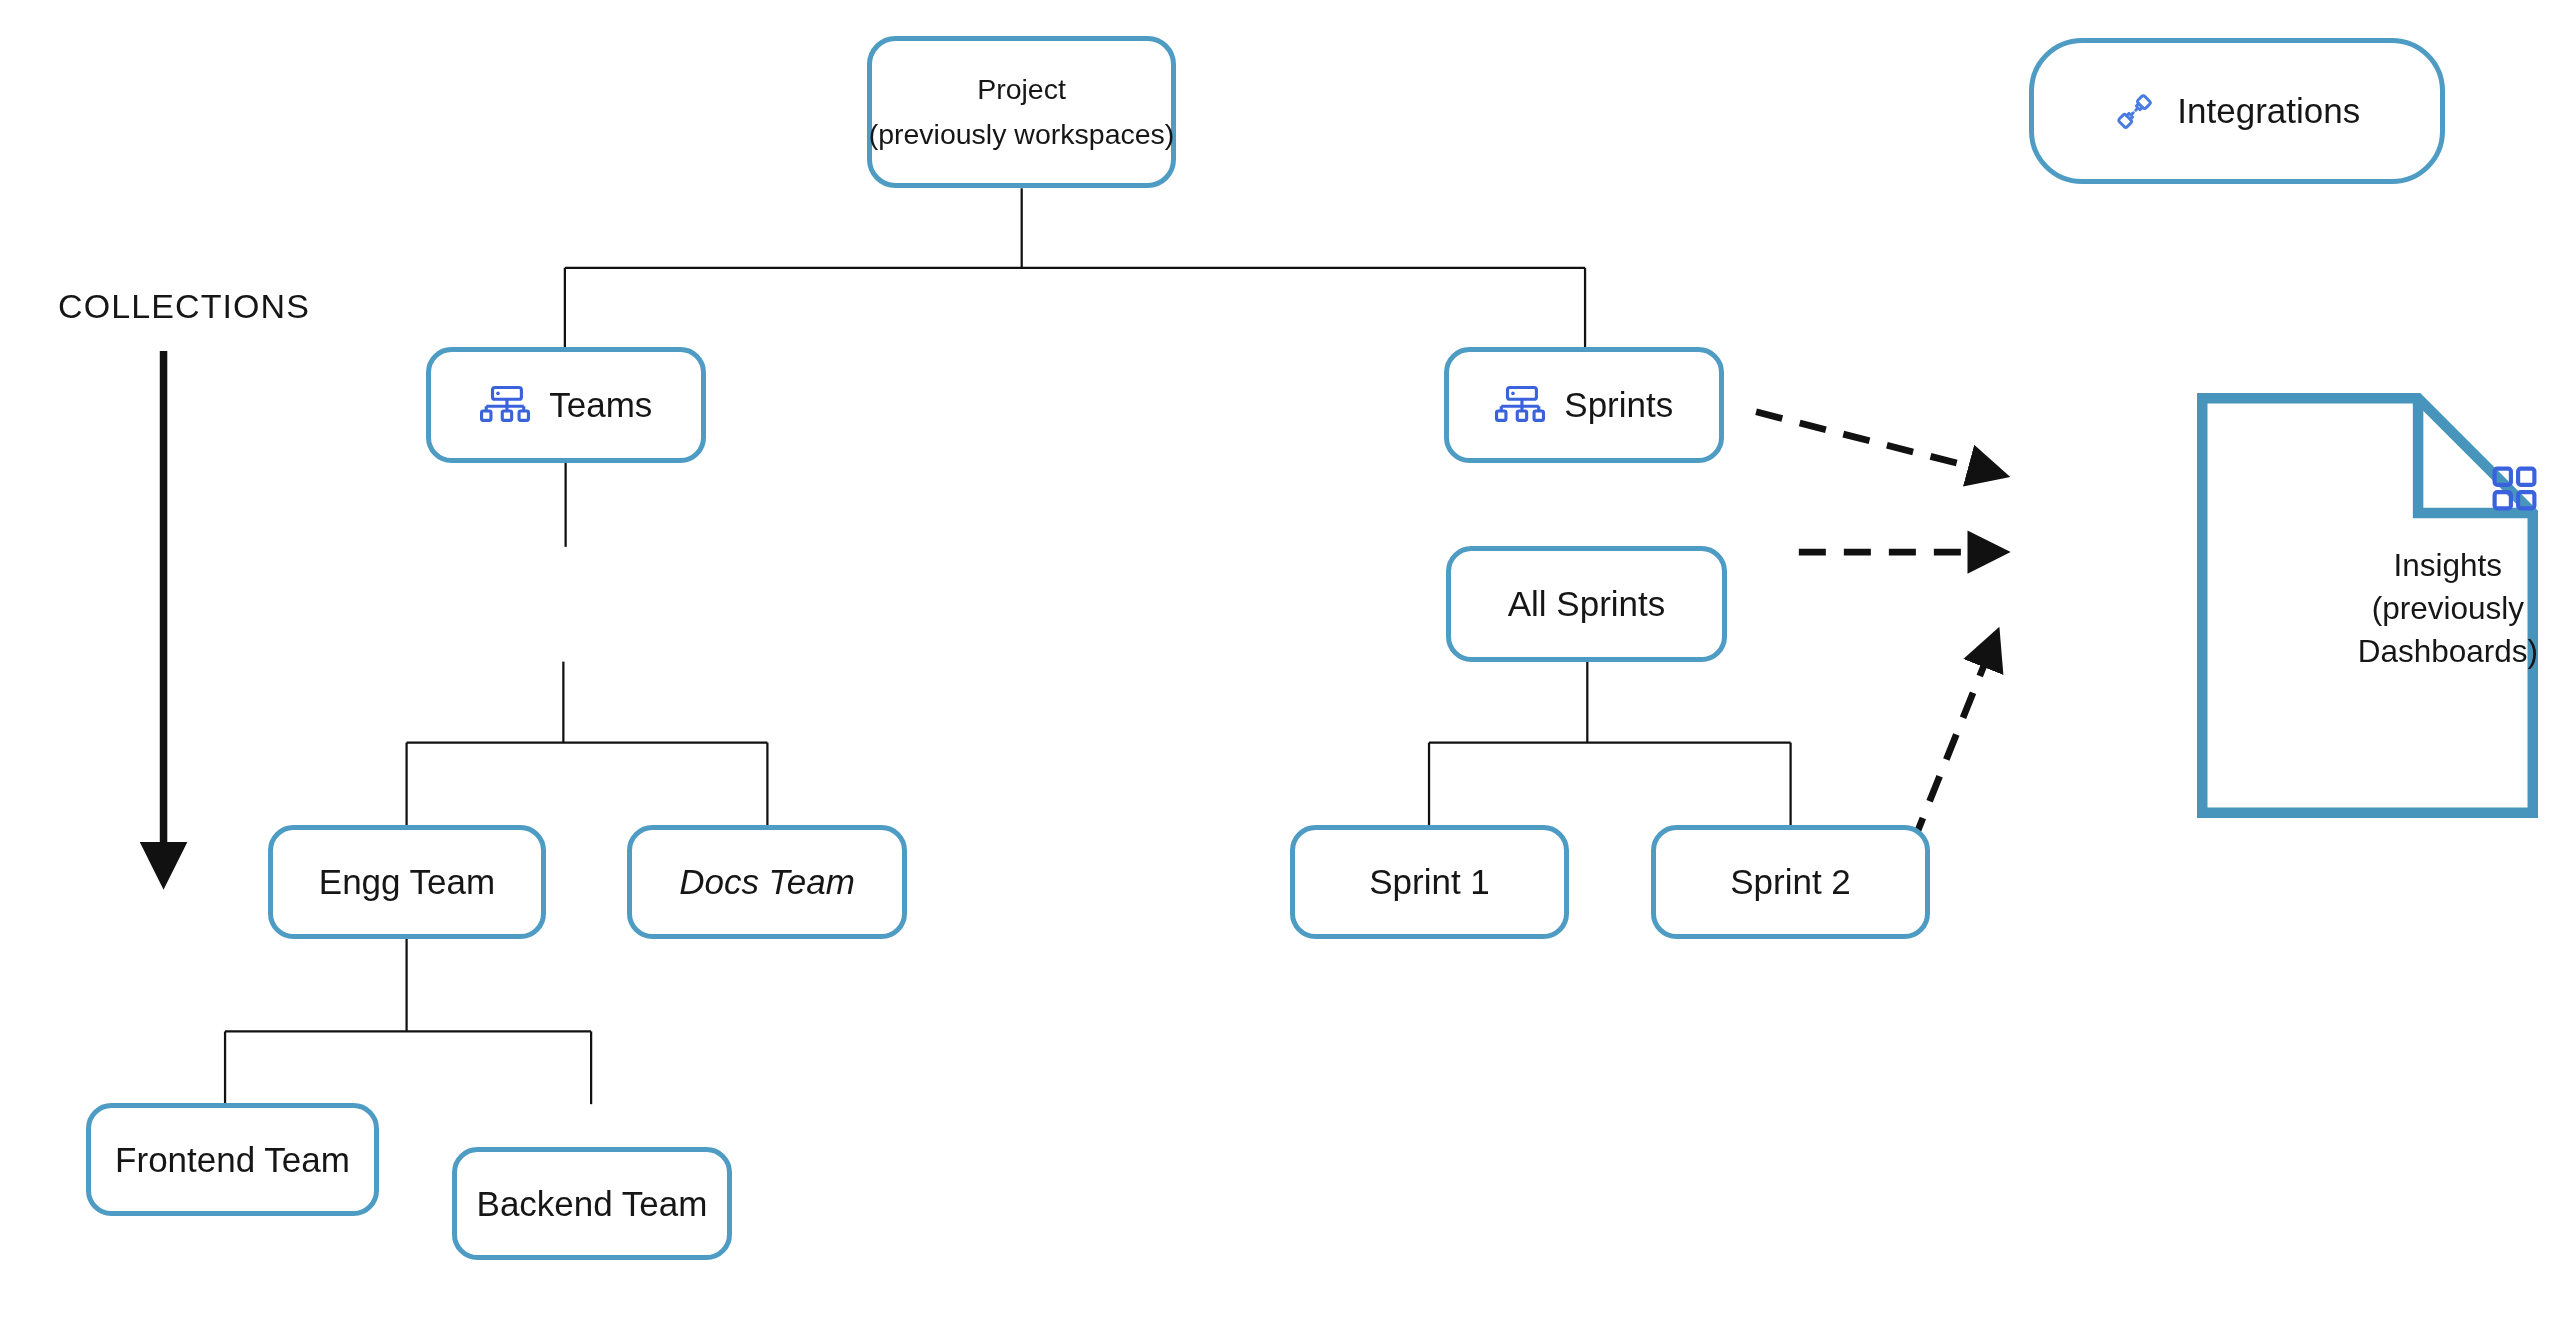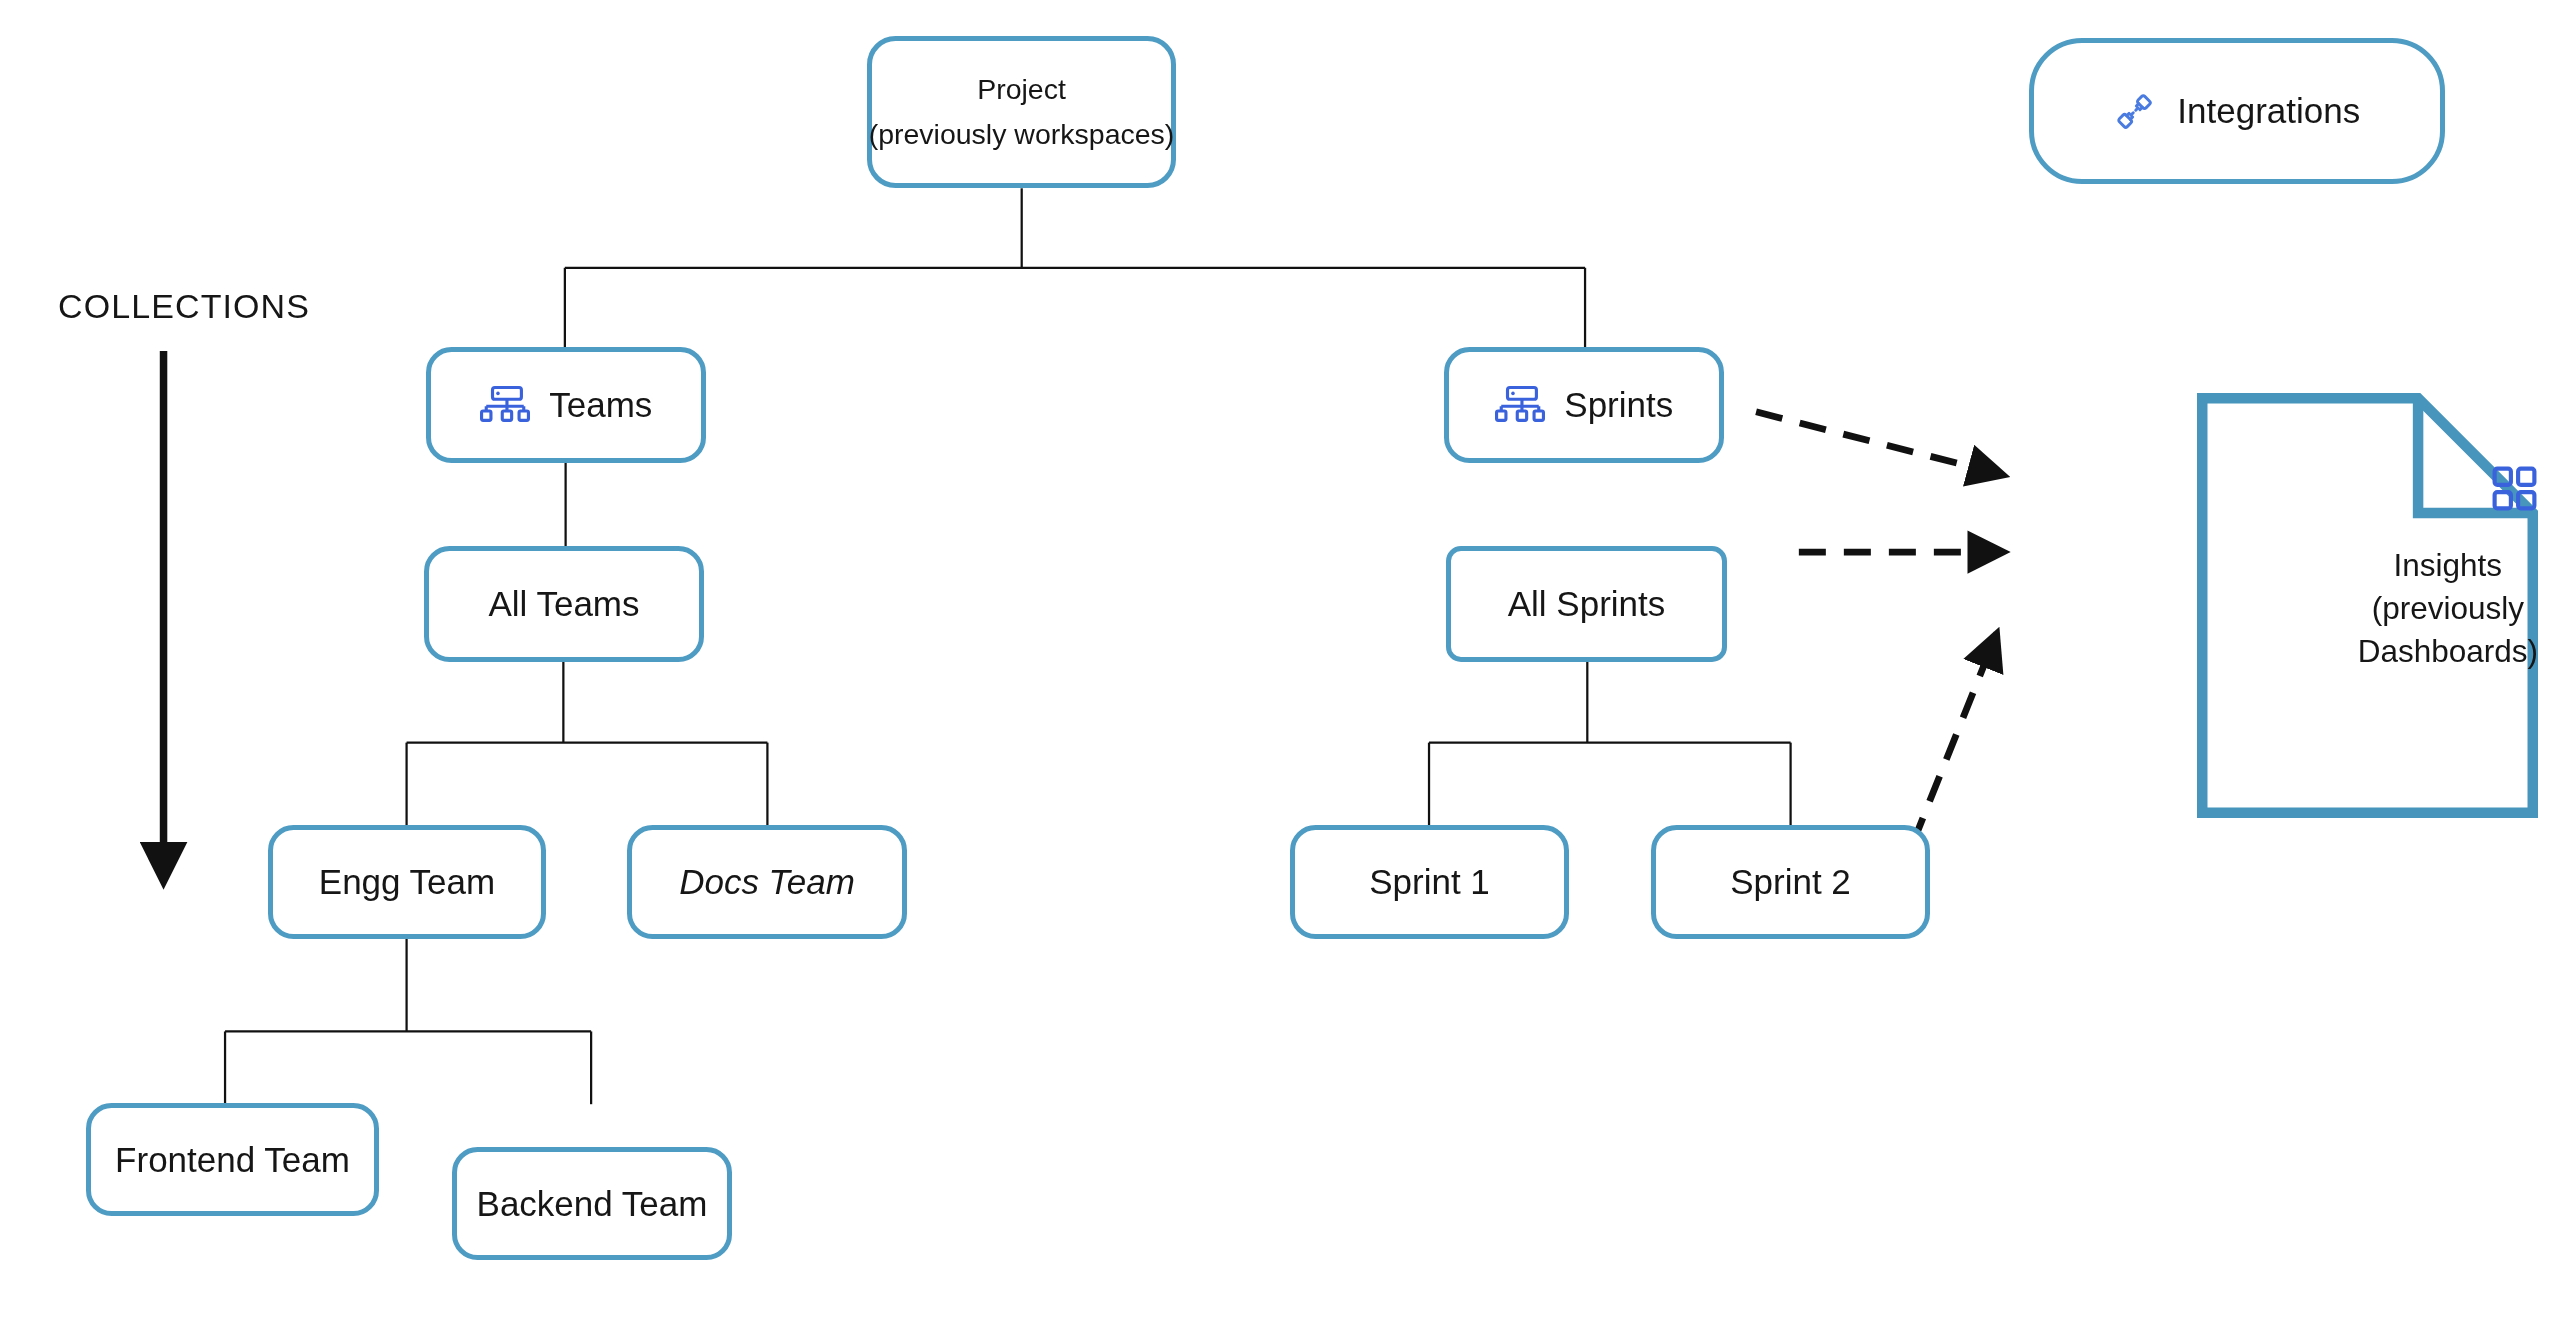"All Teams" div.node { html: <div> <div>All Teams</div> </div> -> none }
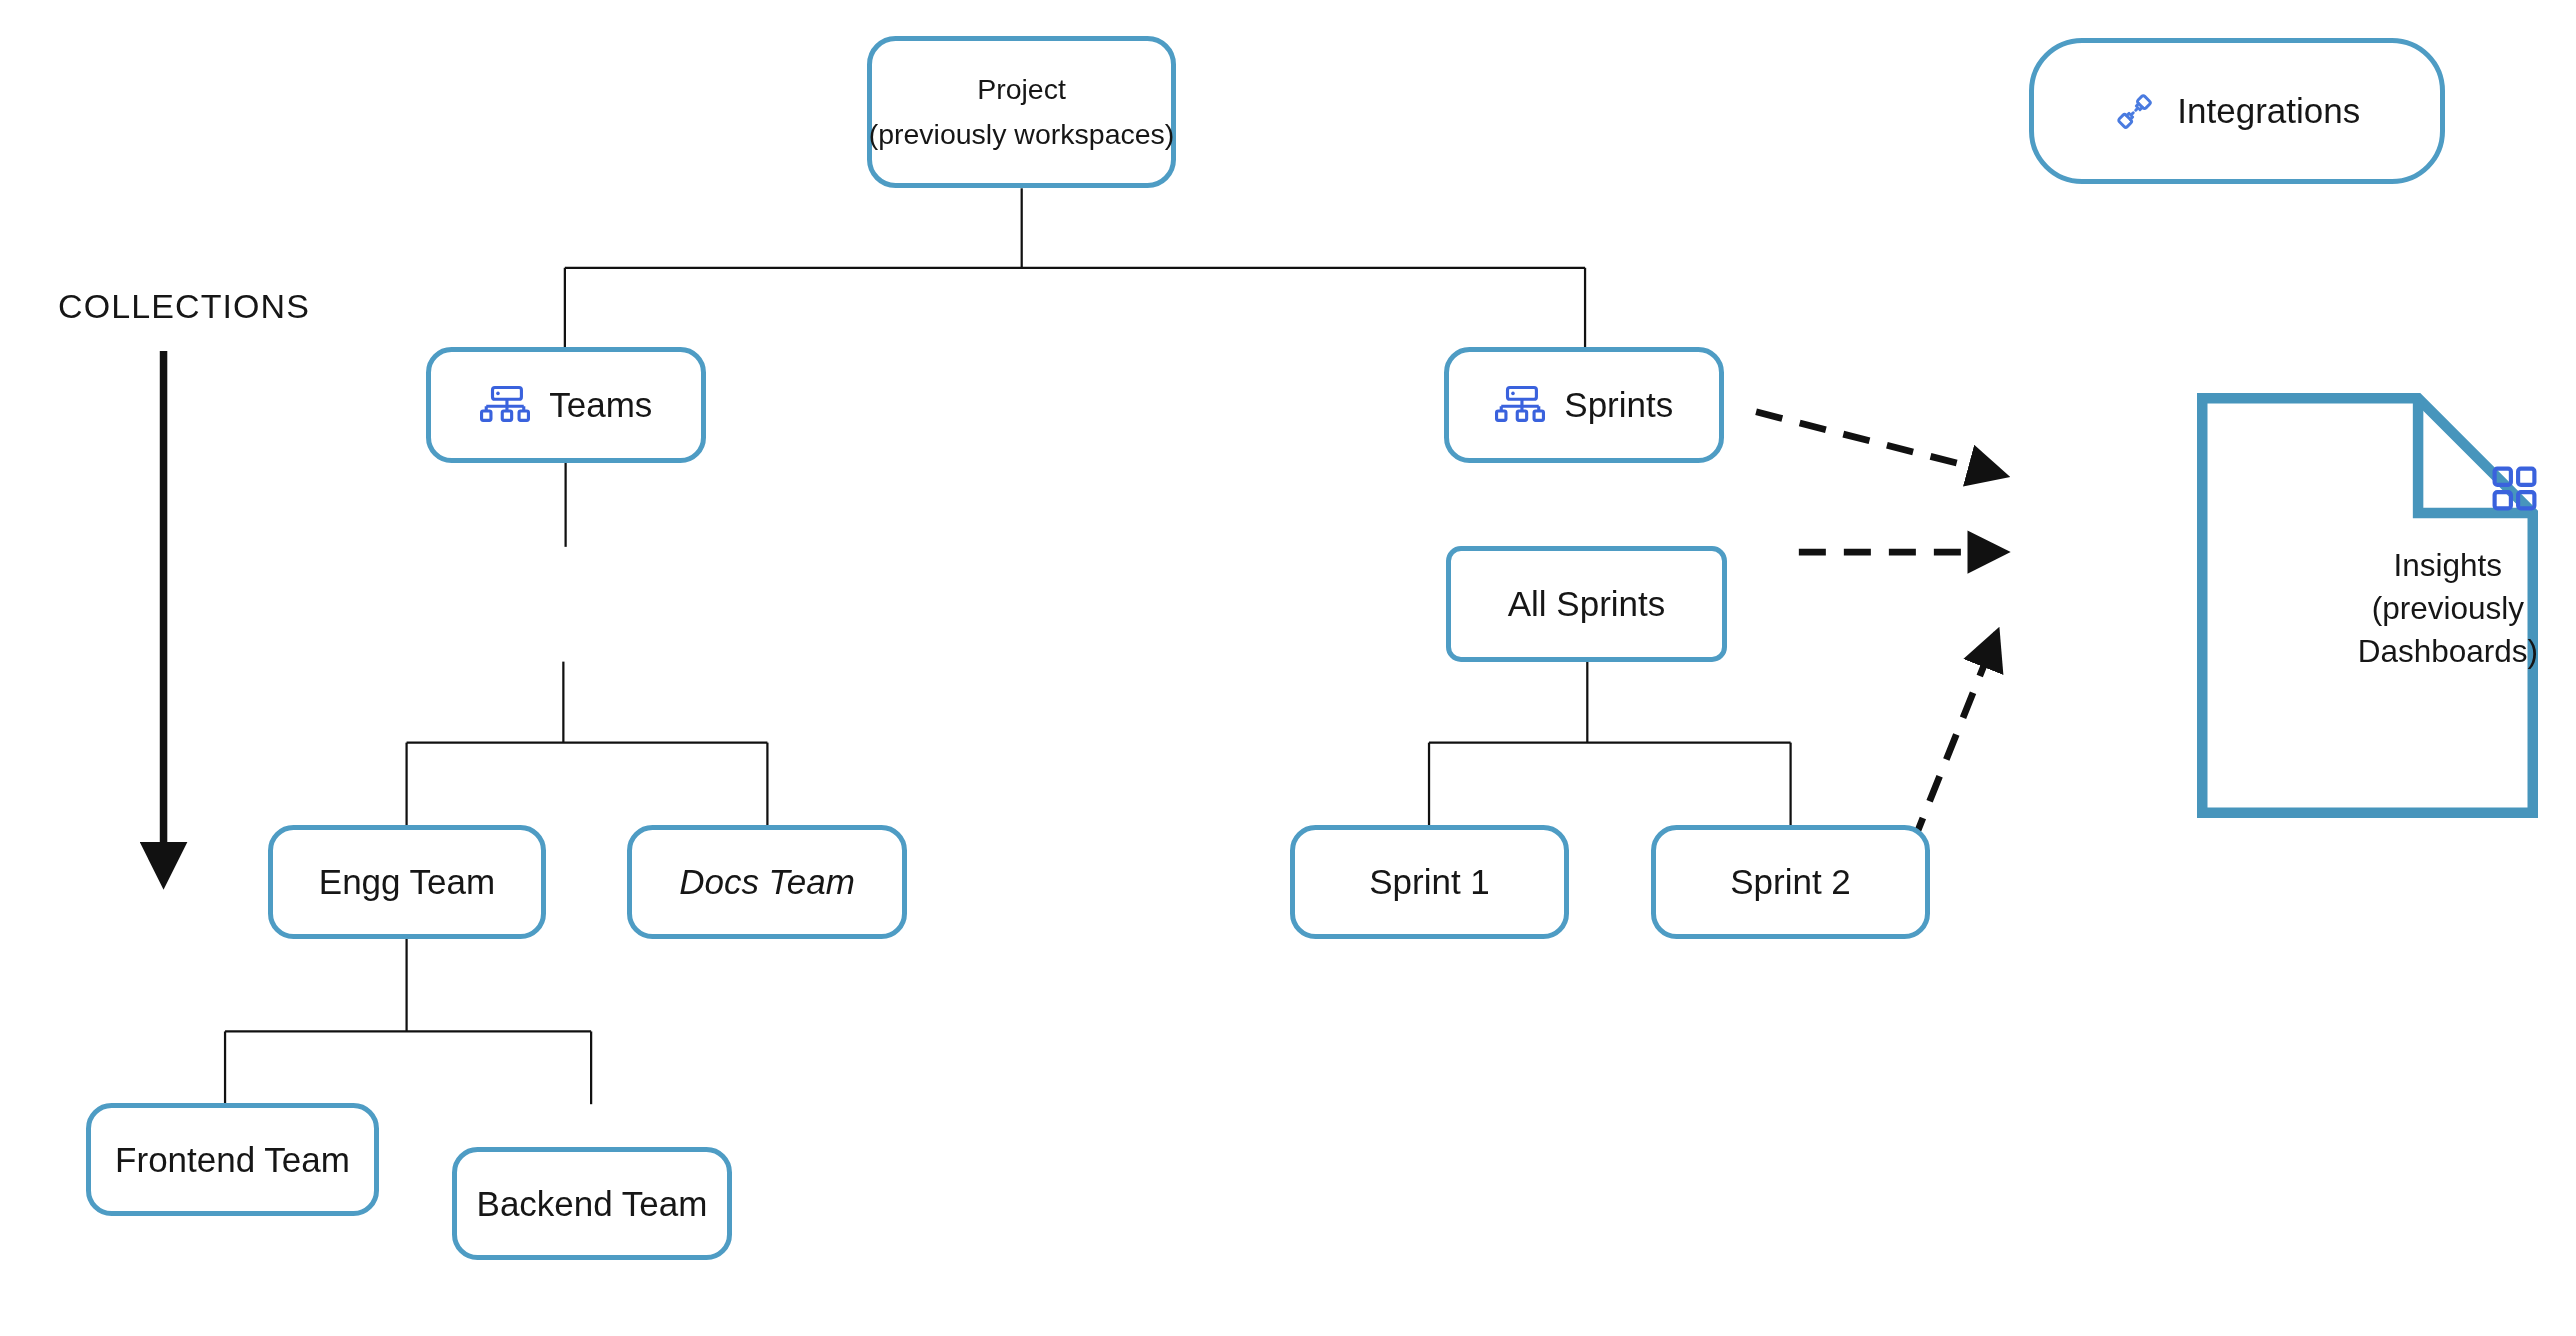"All Sprints" div.node { border-radius: 15px -> none }
